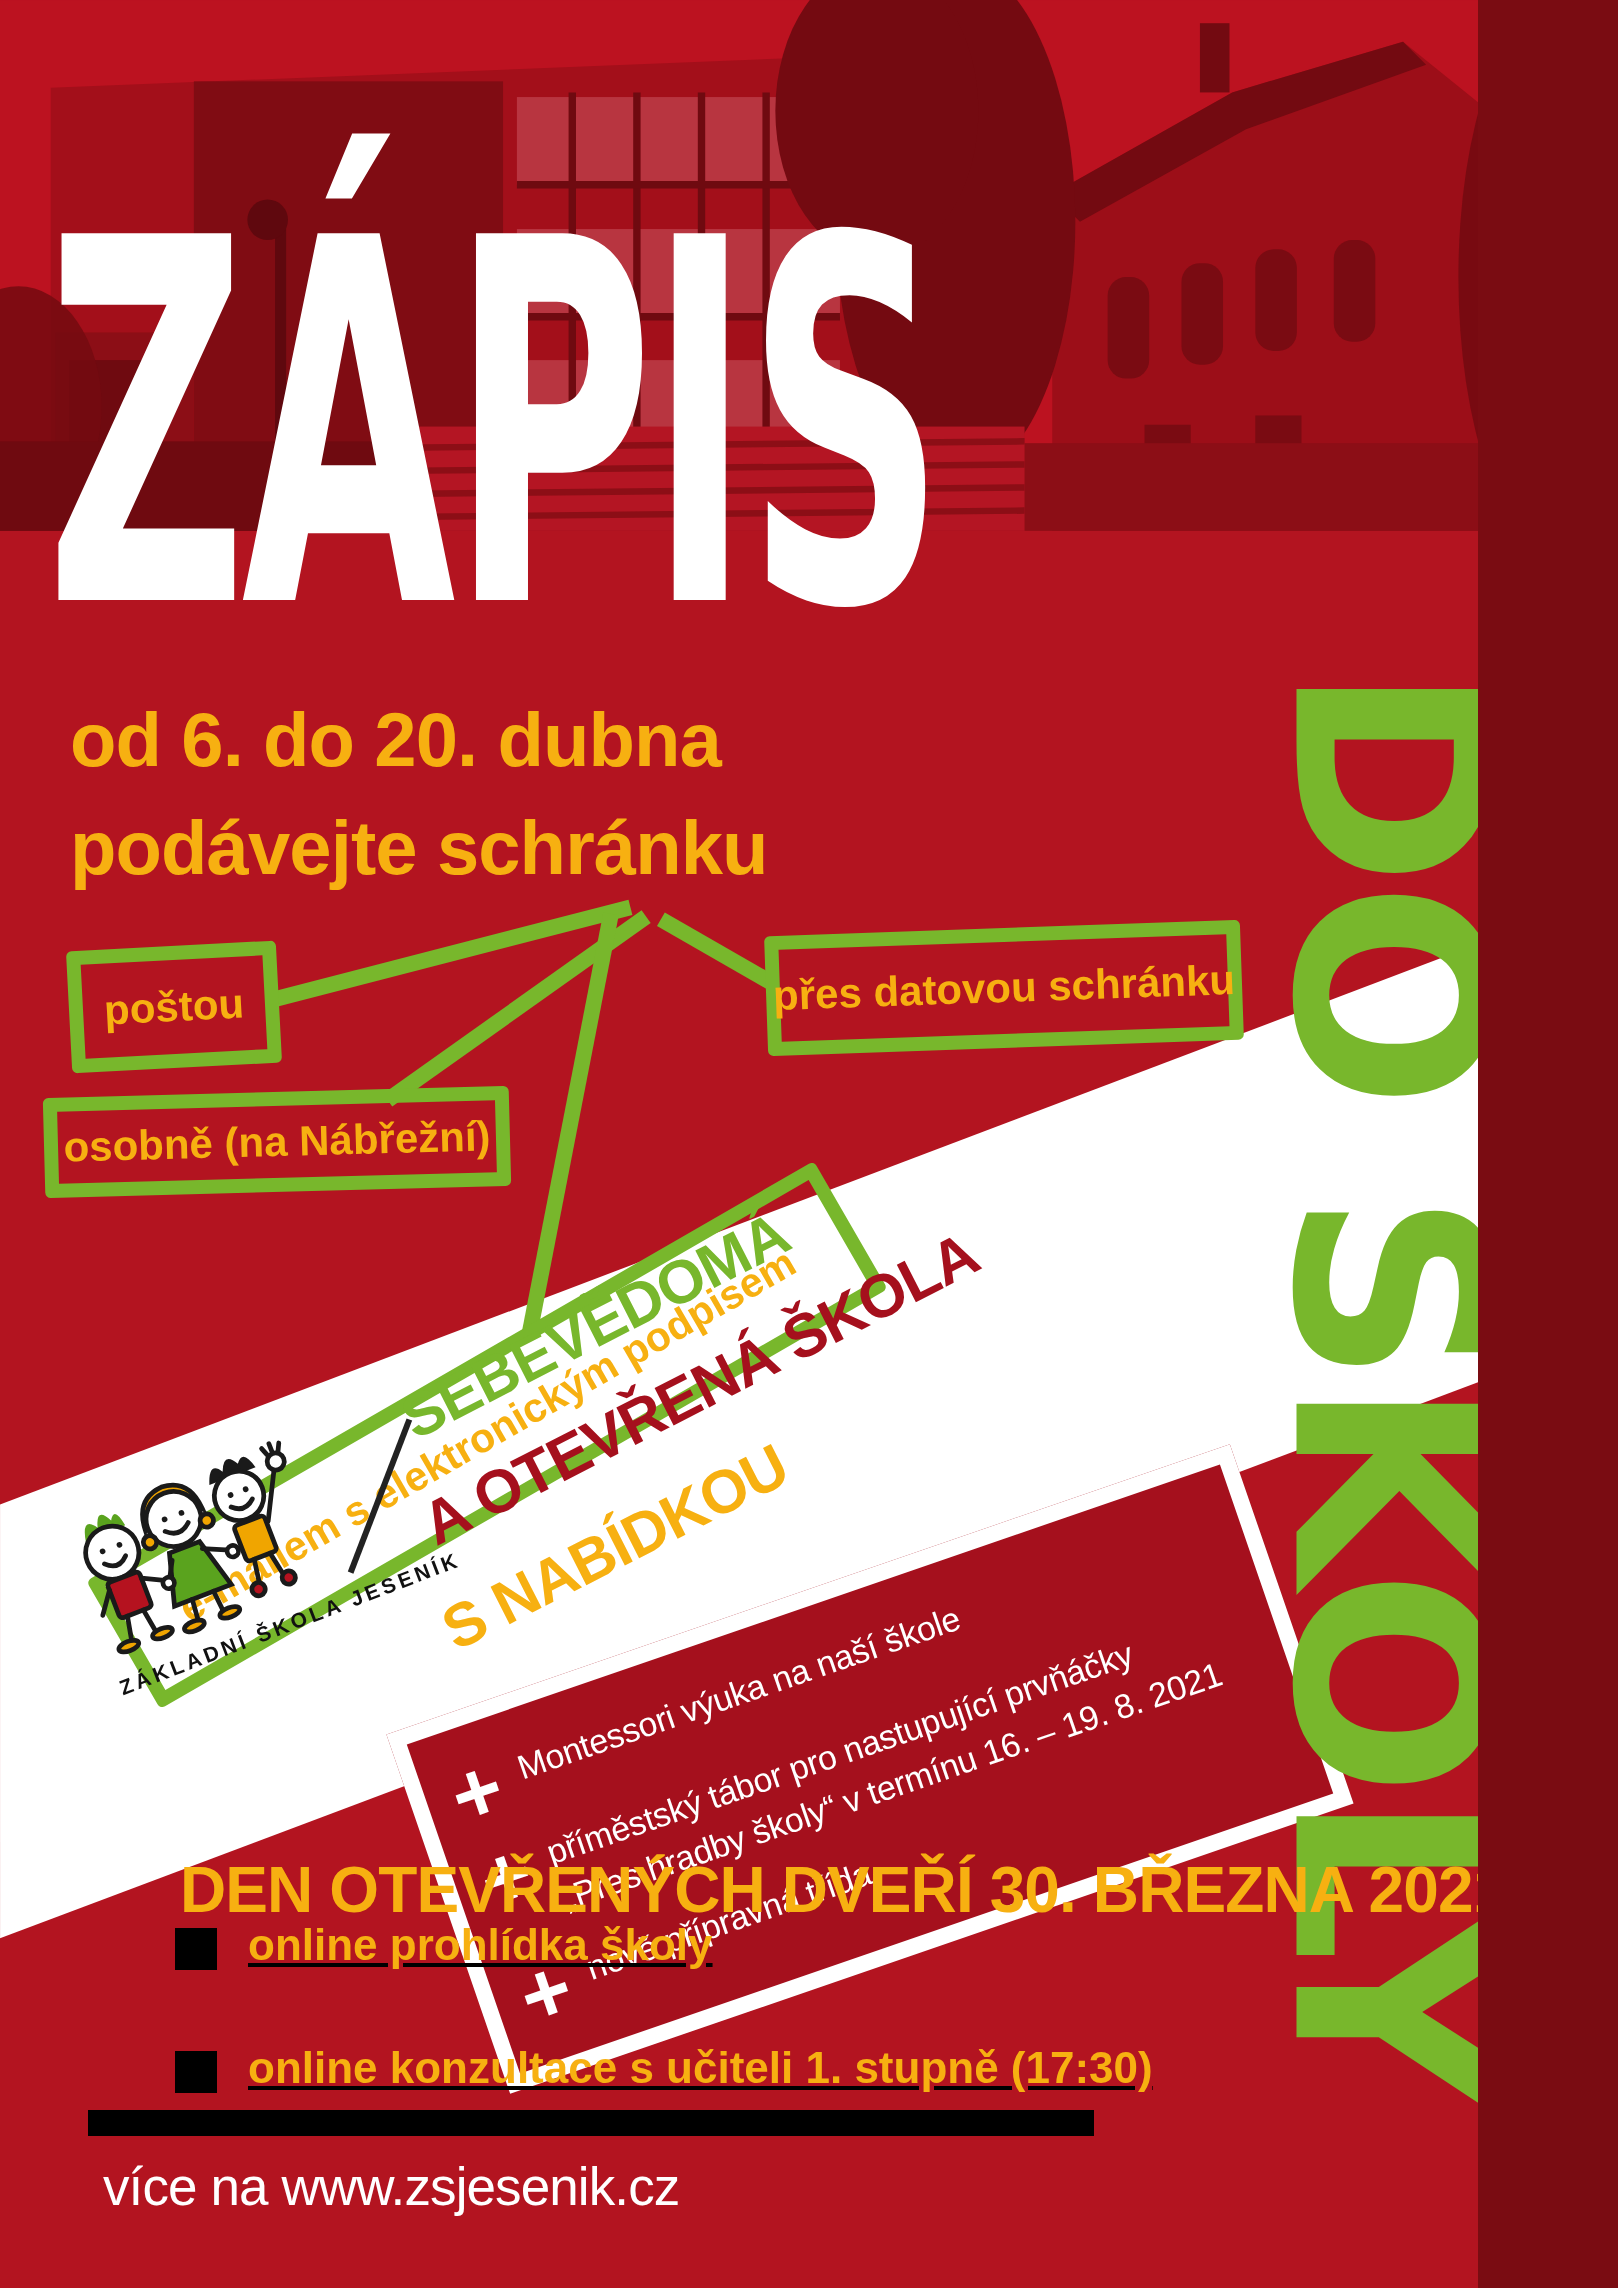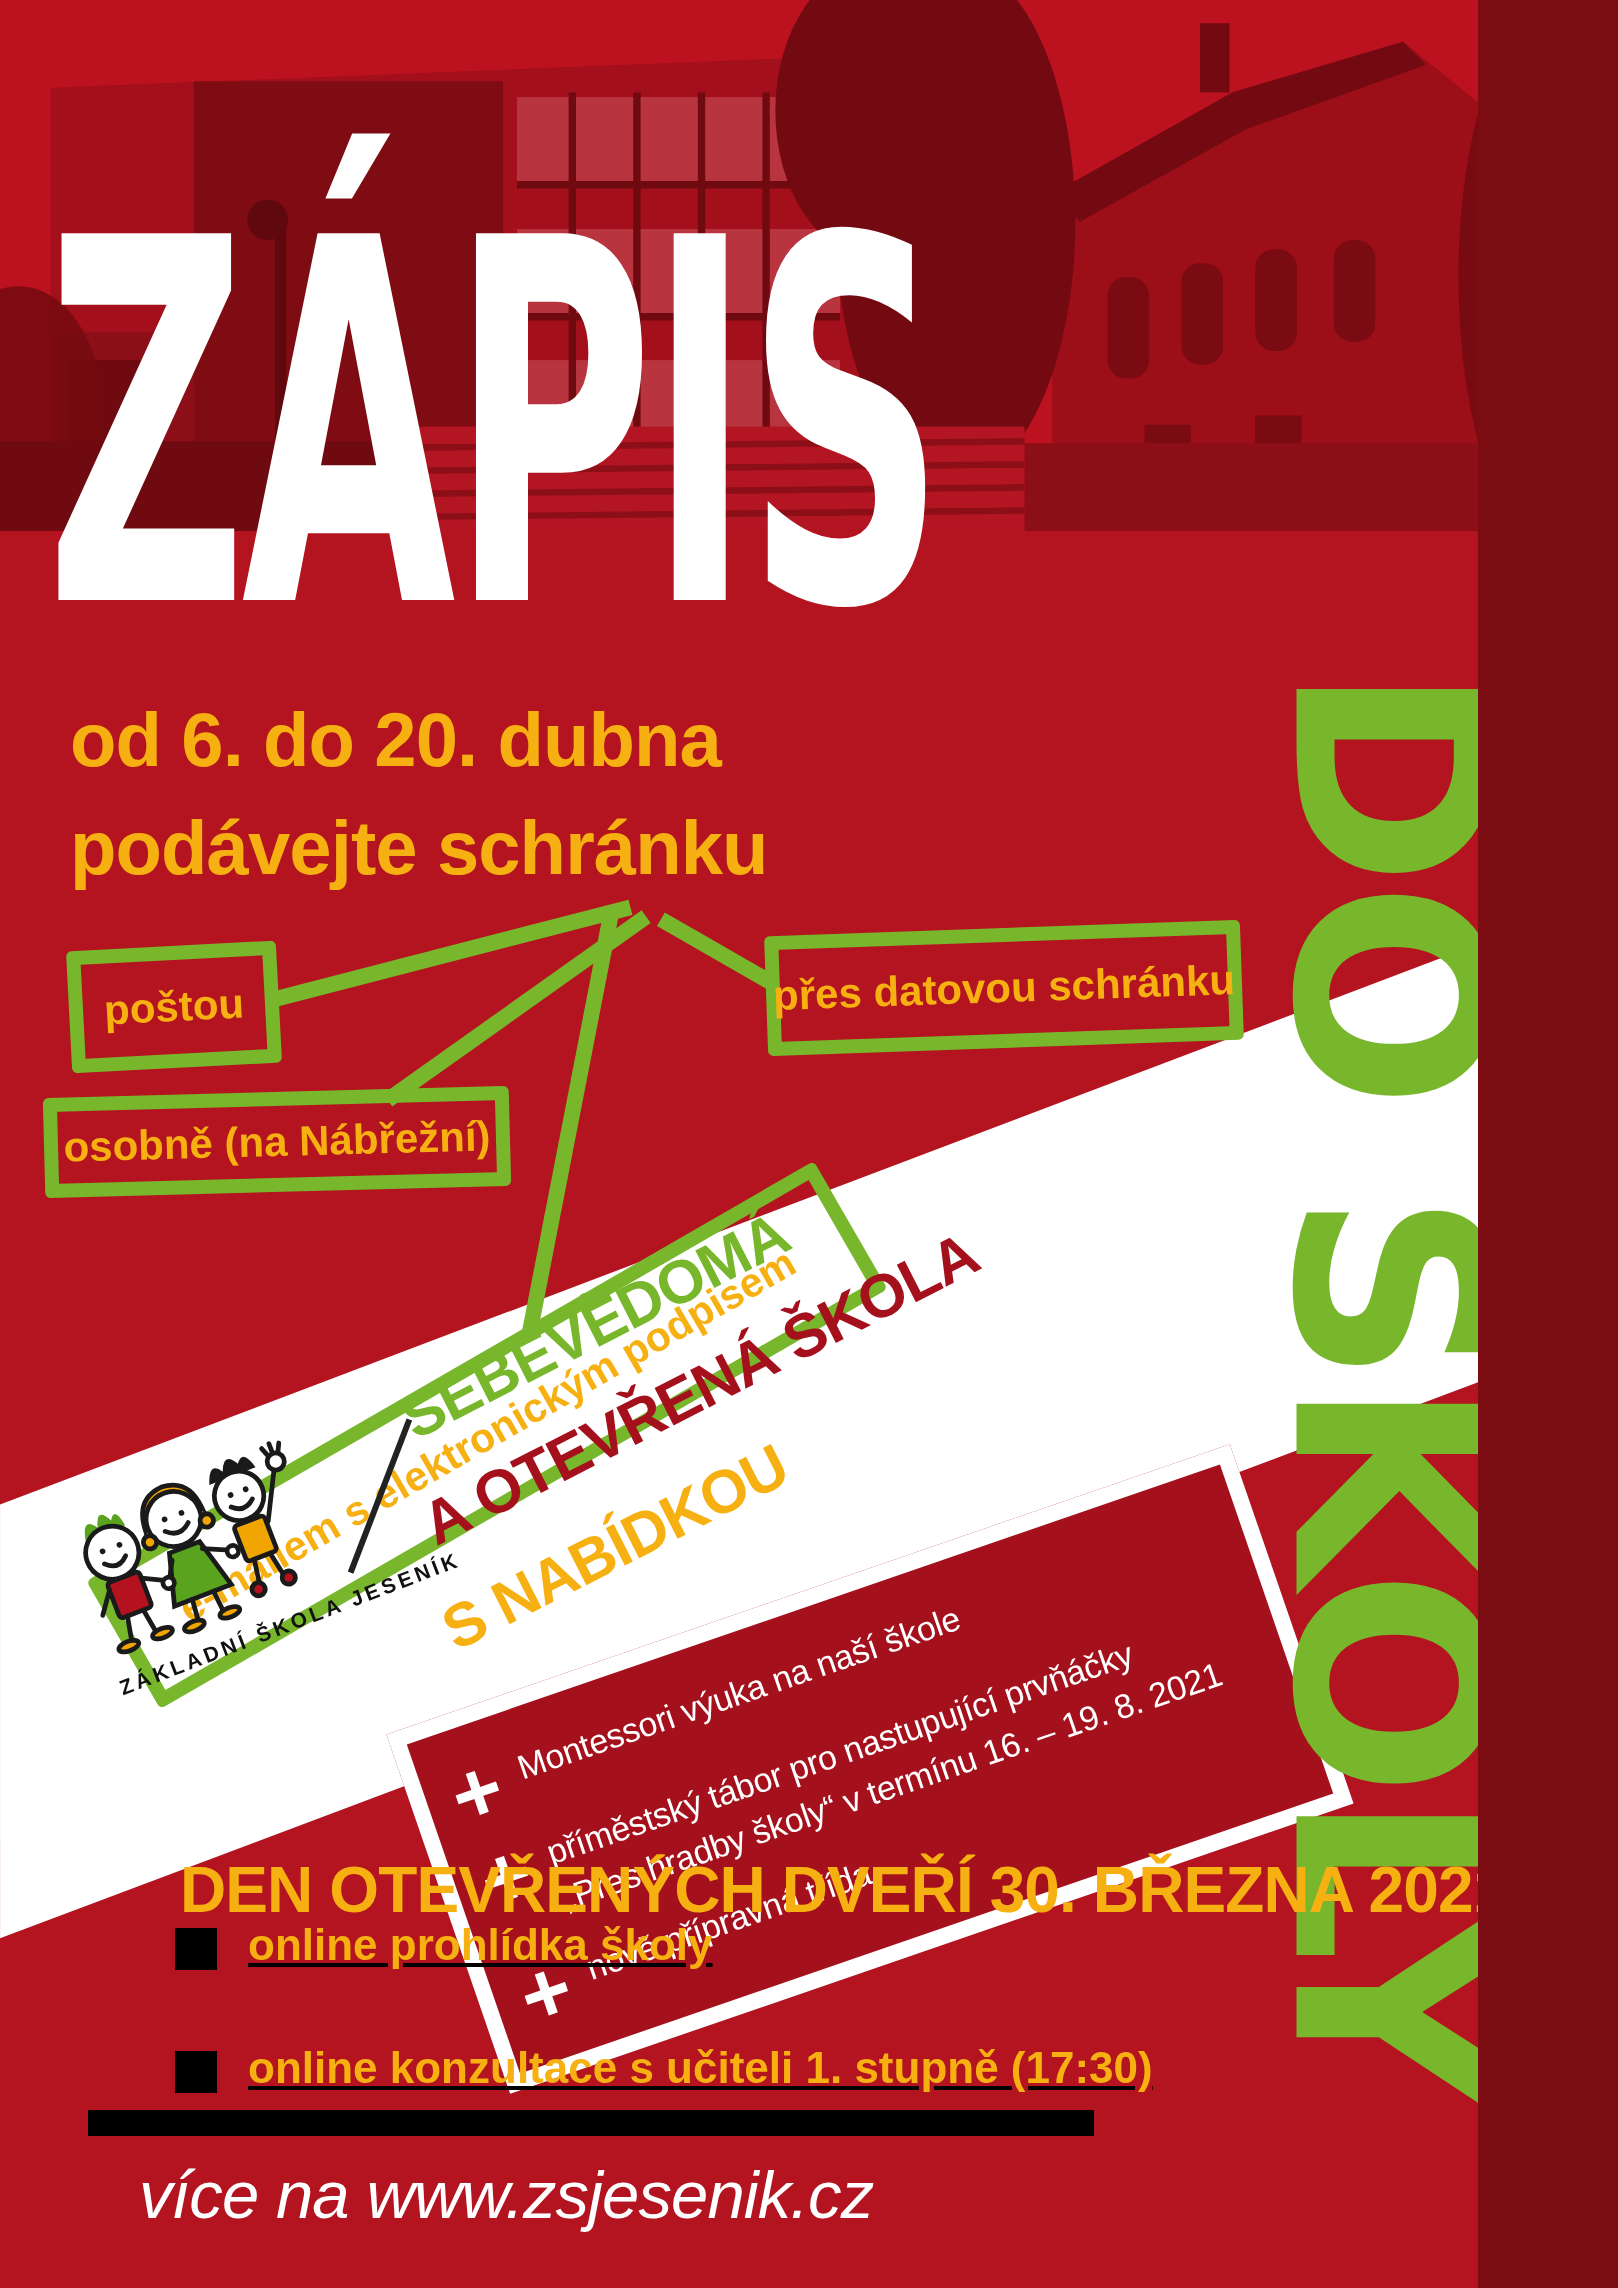"více na www.zsjesenik.cz" #footer-url { font-size: 67px -> 53px; font-style: italic -> none; margin-left: 36px -> none }
